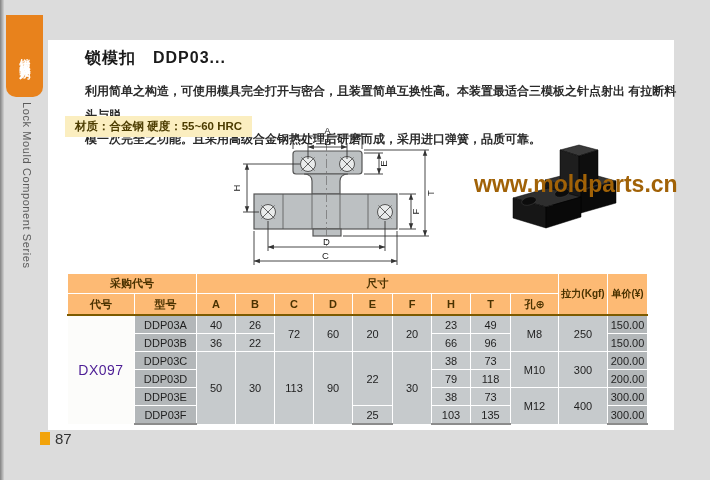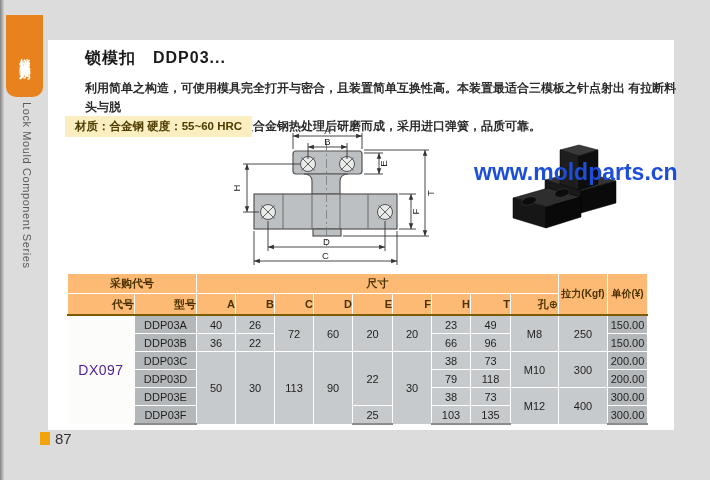"利用简单之构造，可使用模具完全打开与密合，且装置简单互换性高。本装置最适合三模板" .desc { line-height: 19px -> 24px }
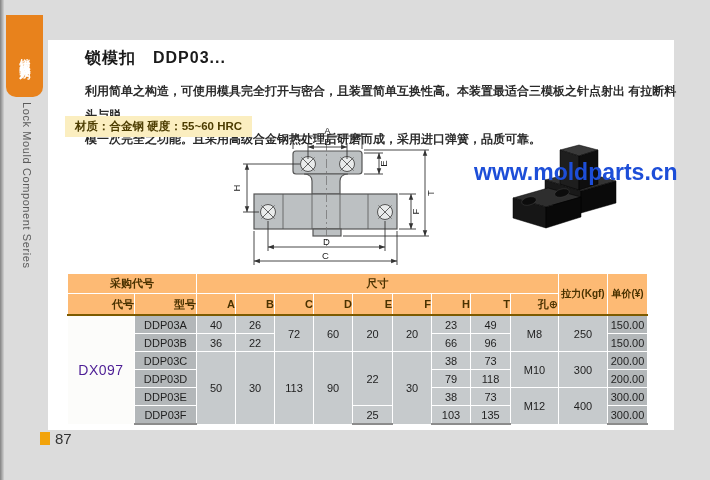"www.moldparts.cn" .watermark { color: #1d4ed8 -> #a16207; top: 119px -> 131px }
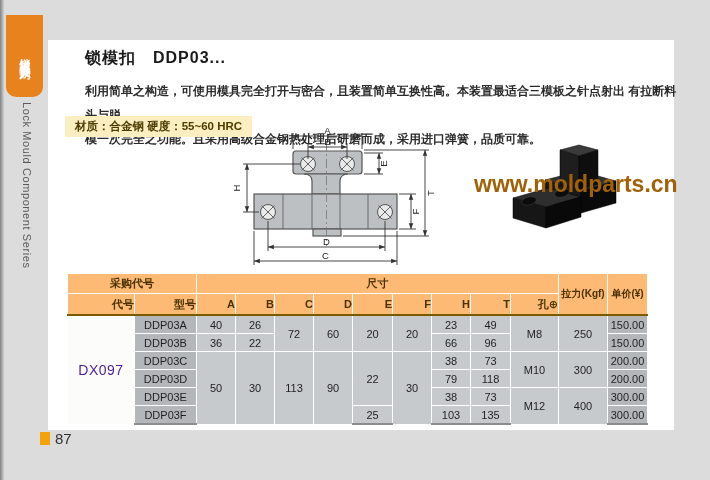"代号" .spec-table thead tr.h2 th { text-align: right -> none }
